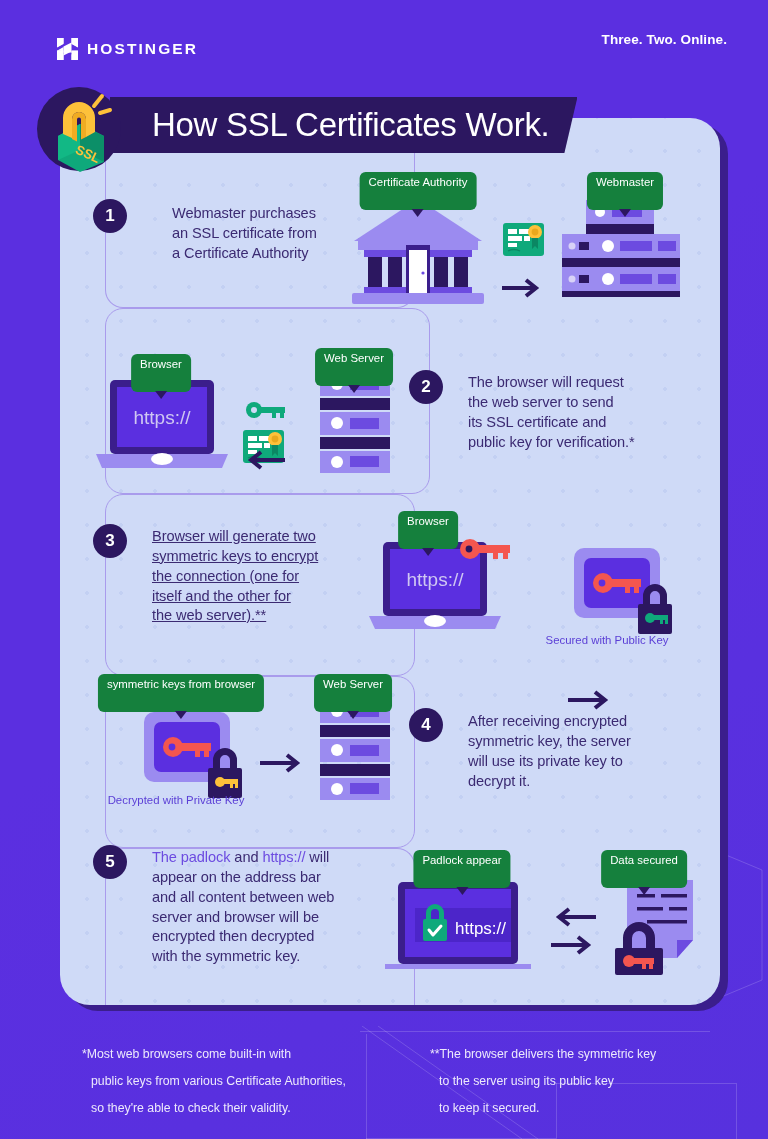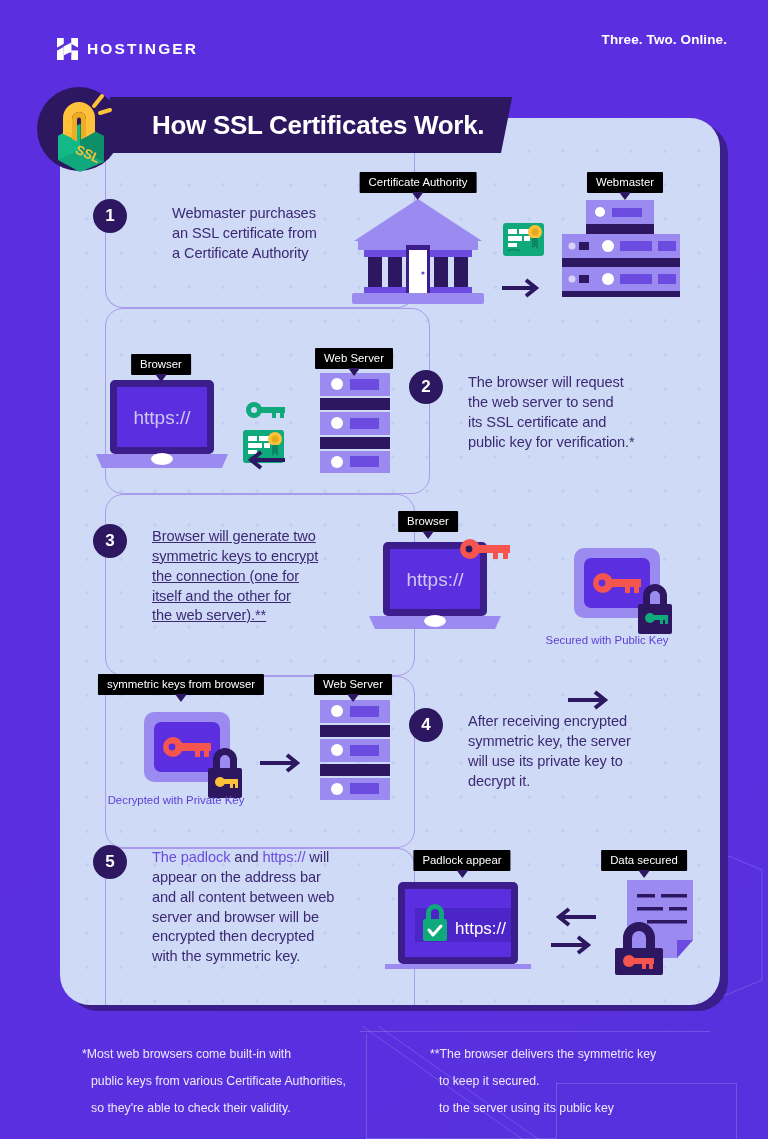"How SSL Certificates Work." .banner h1 { font-size: 26px -> 33px; font-weight: bold -> normal }
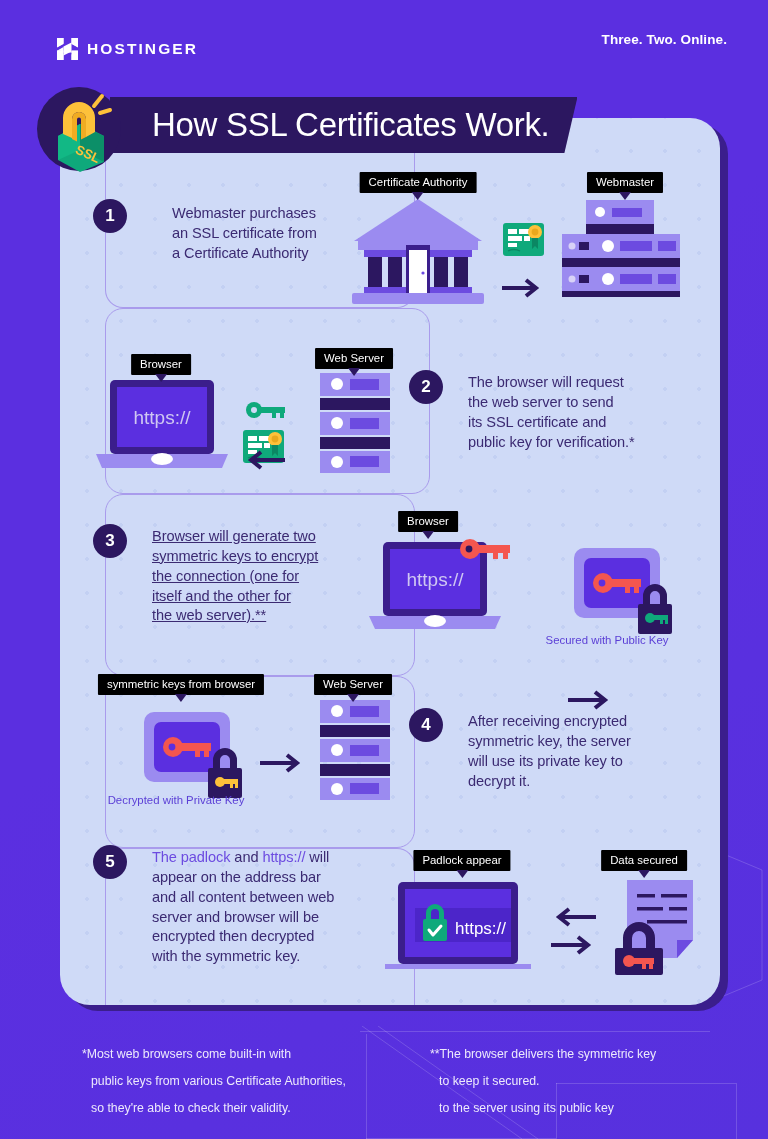"Certificate Authority" .tip { background: #000000 -> #15803d; border-radius: 1px -> 6px; padding: 4px 9px 5px -> 4px 9px 22px }
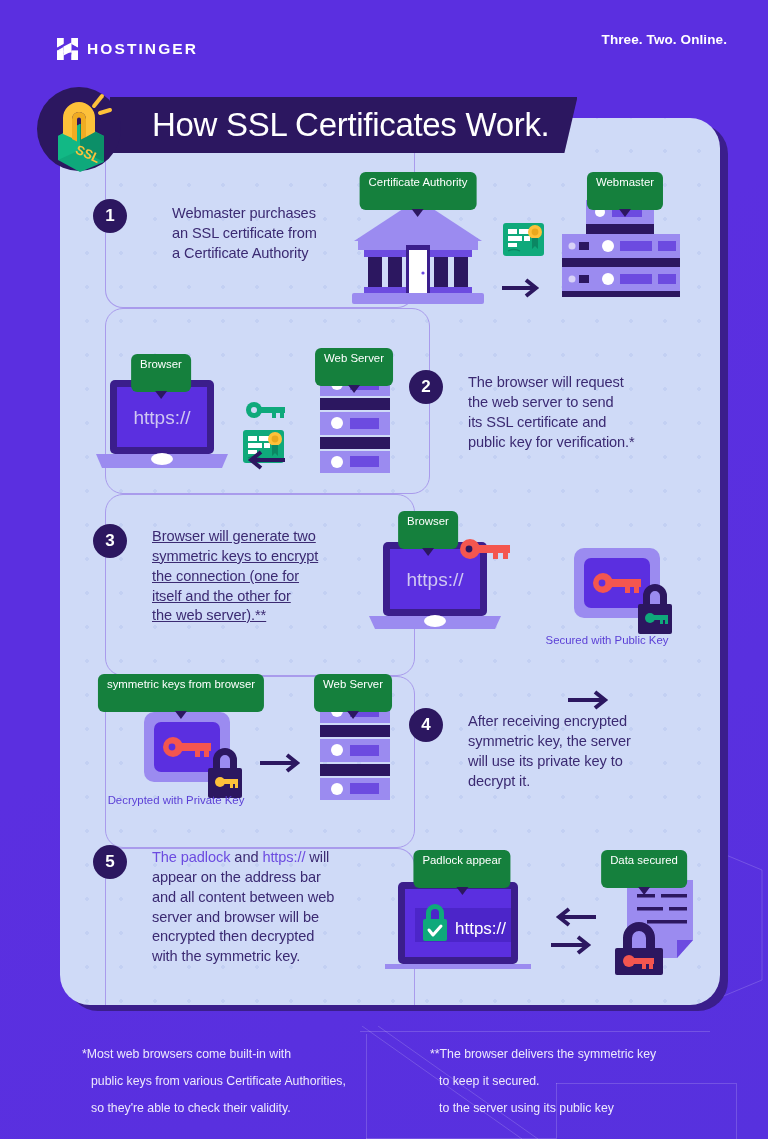"to keep it secured." span.ind { order: before "to the server using its" -> after "to the server using its" }
